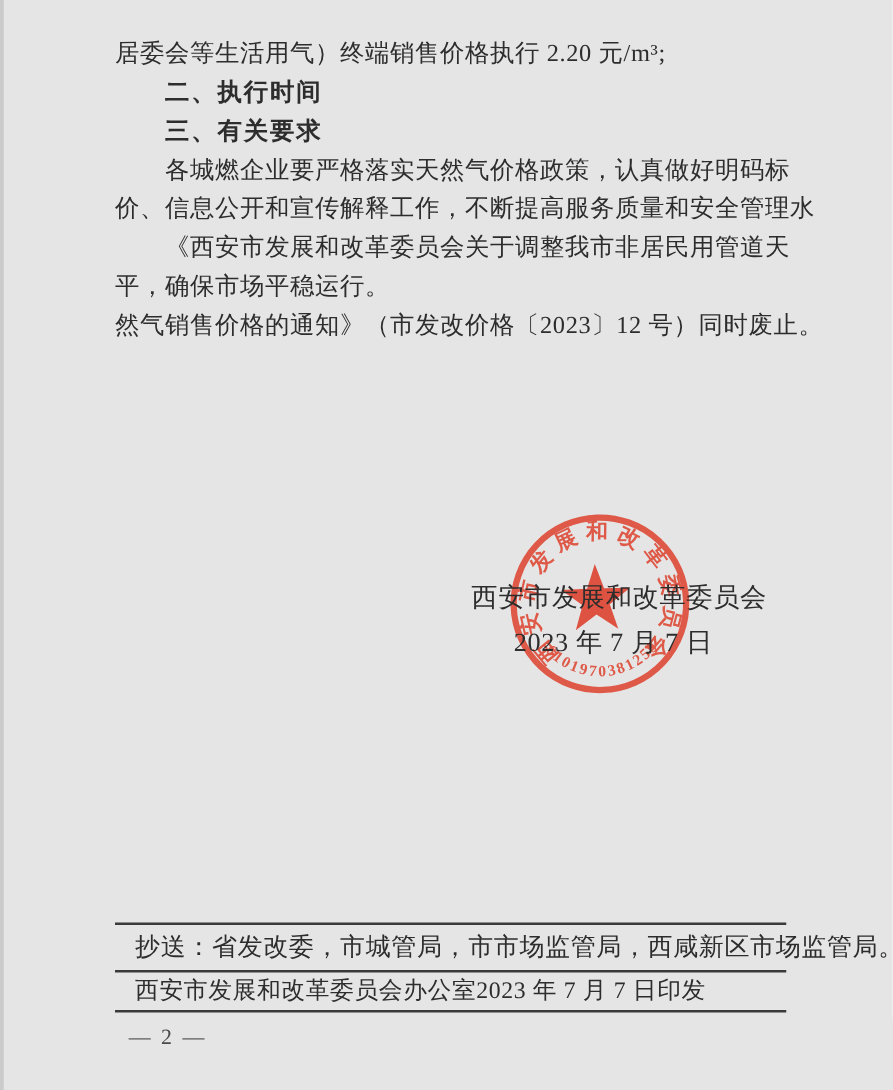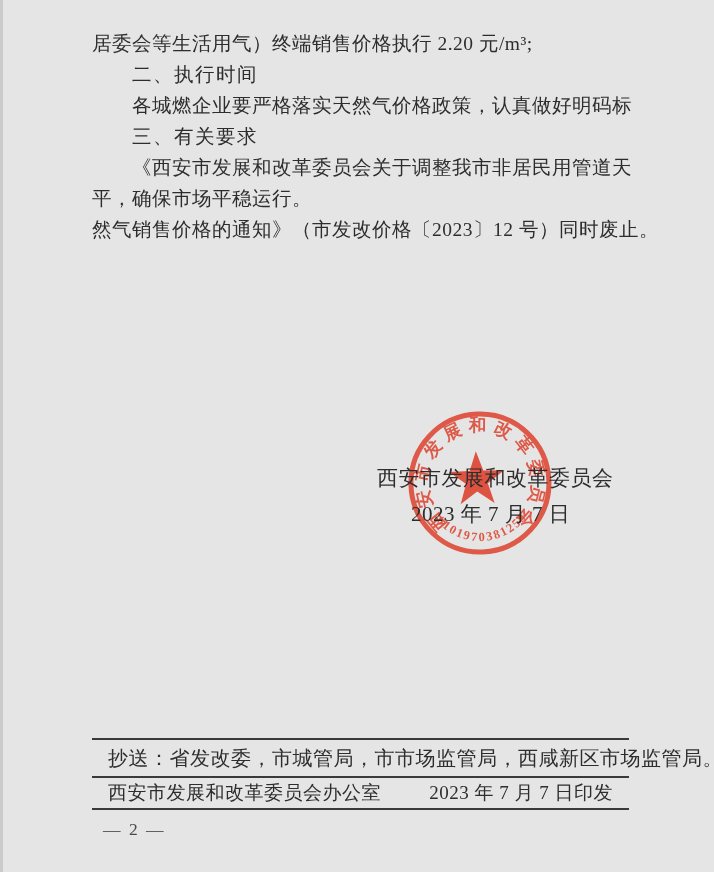"二、执行时间" .heading { font-weight: 400 -> 700 }
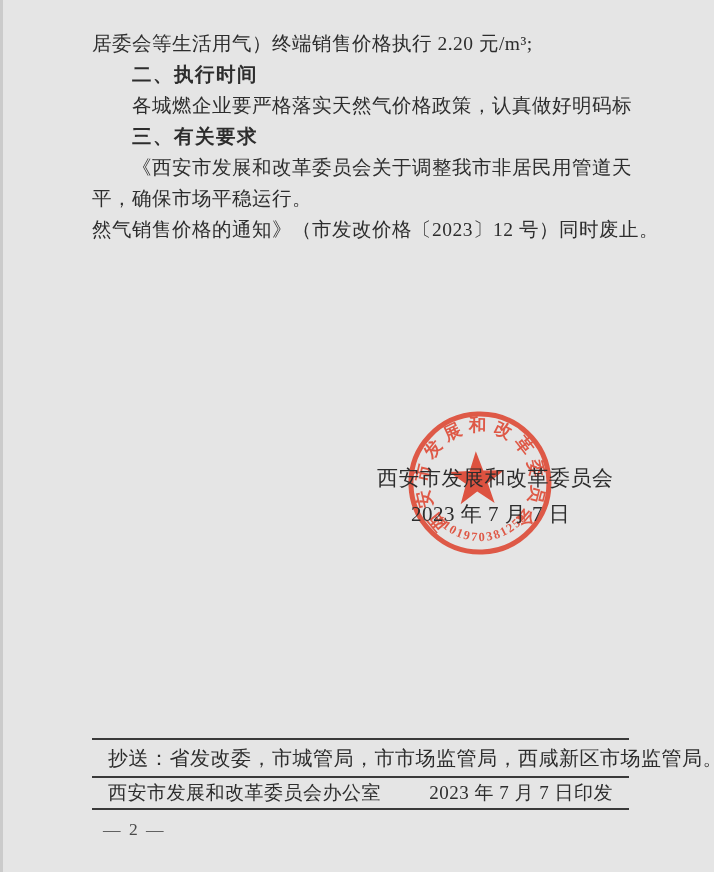"各城燃企业要严格落实天然气价格政策，认真做好明码标" div.line { order: before "三、有关要求" -> after "三、有关要求" }
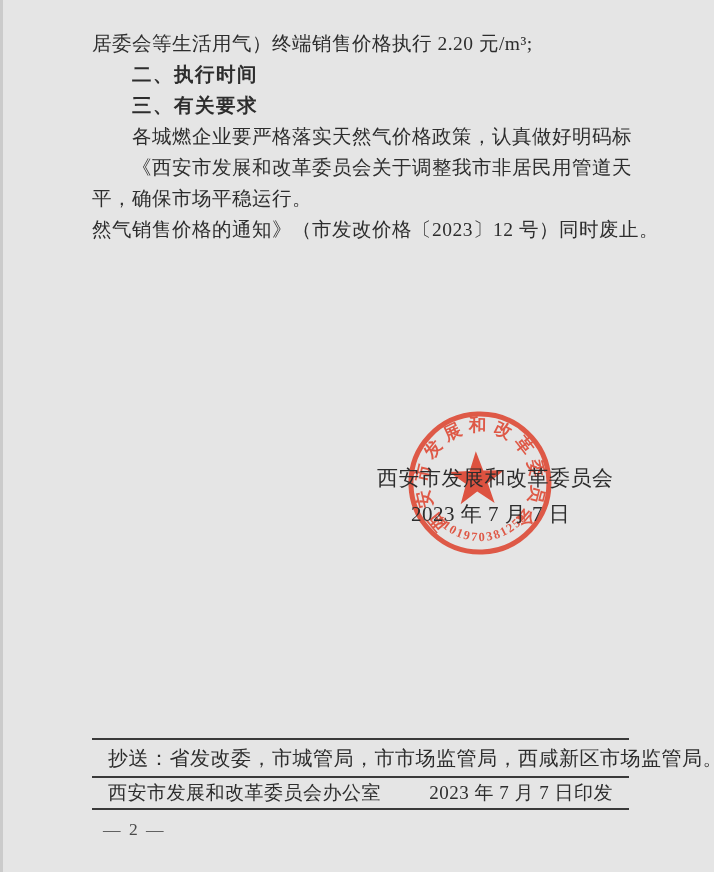"价、信息公开和宣传解释工作，不断提高服务质量和安全管理水" div.line { html: none -> <div>价、信息公开和宣传解释工作，不断提高服务质量和安全管理水</div> }
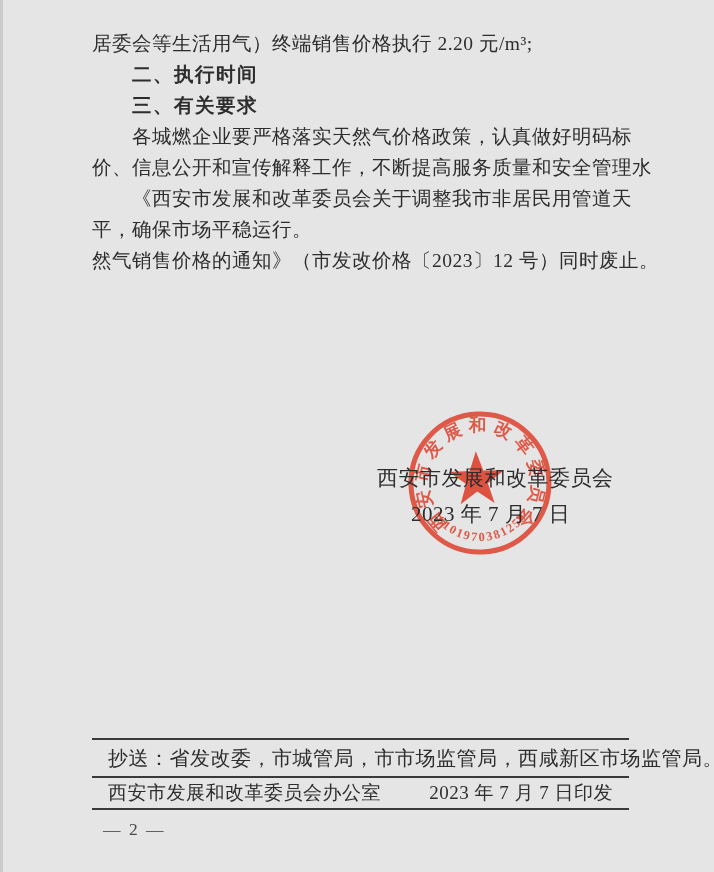"西安市发展和改革委员会办公室" .office-row { justify-content: space-between -> flex-start }
